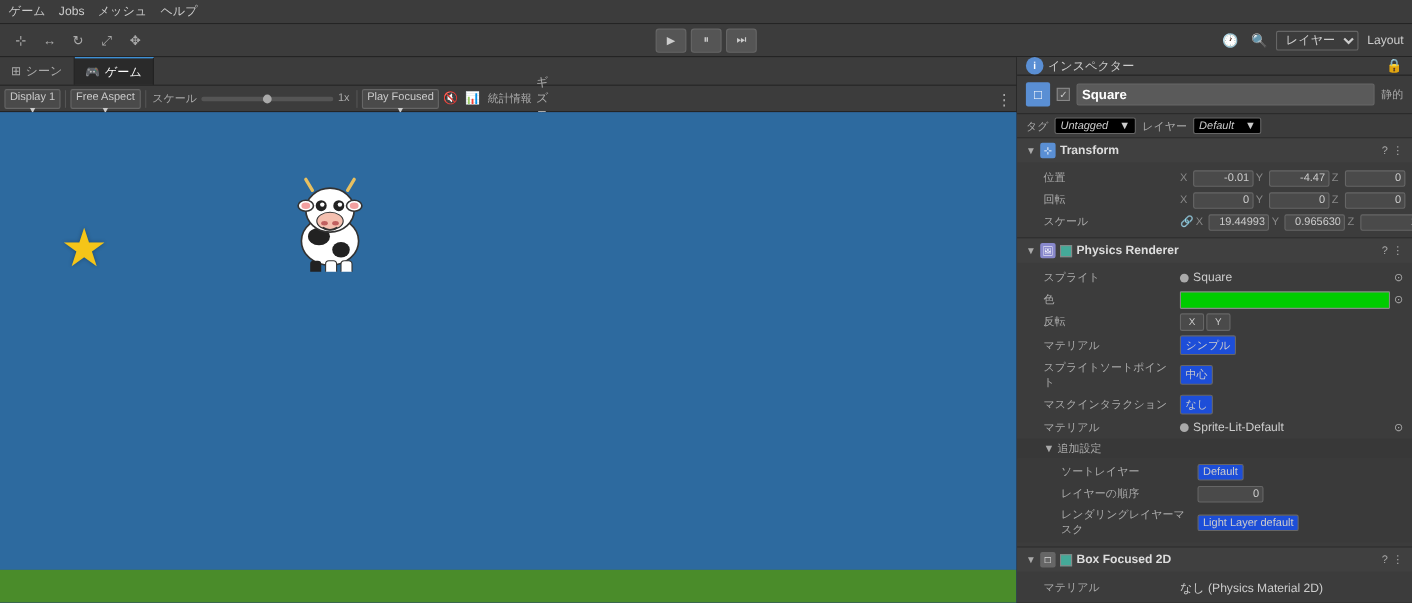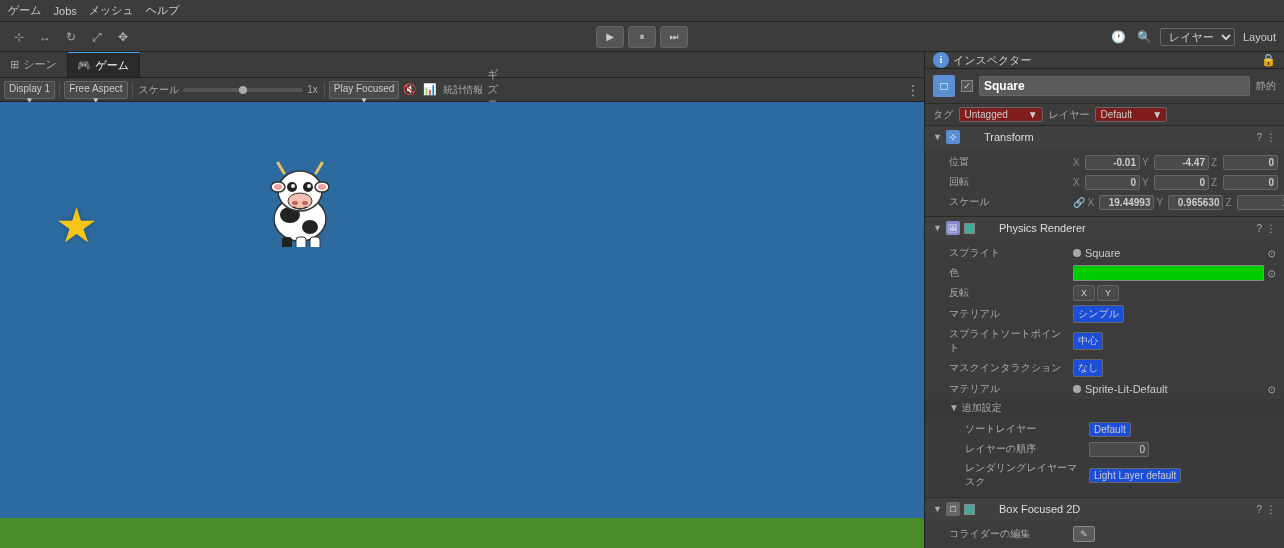"Untagged" .tl-dropdown { background: #7f1d1d -> #000000; font-style: none -> italic; gap: 20px -> 10px }
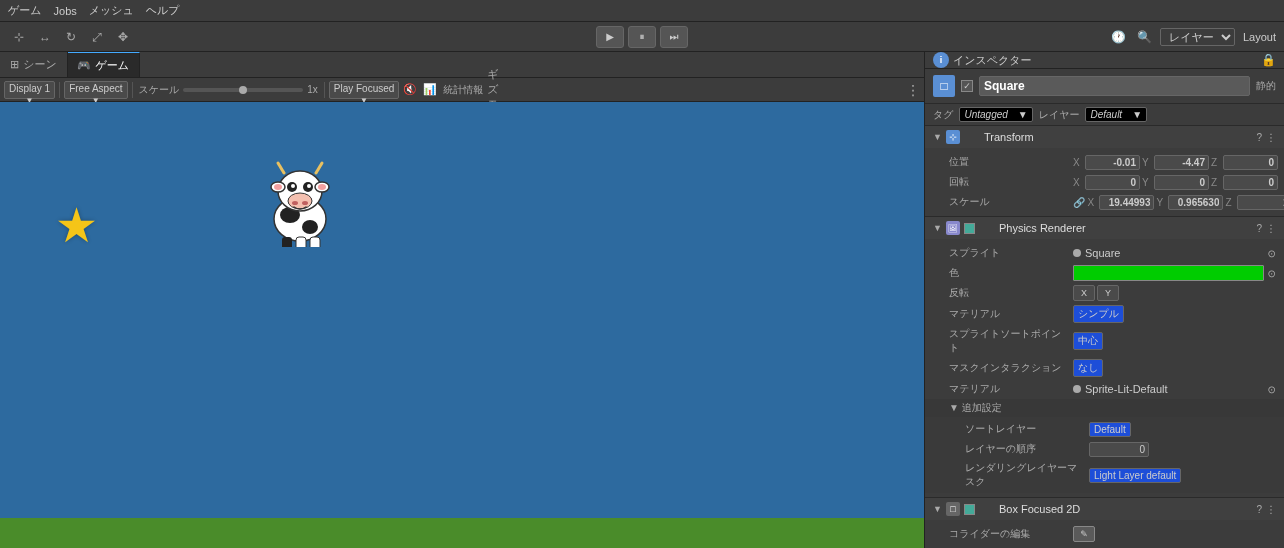"Transform" .comp-name { font-weight: 400 -> 700; margin-left: 20px -> none }
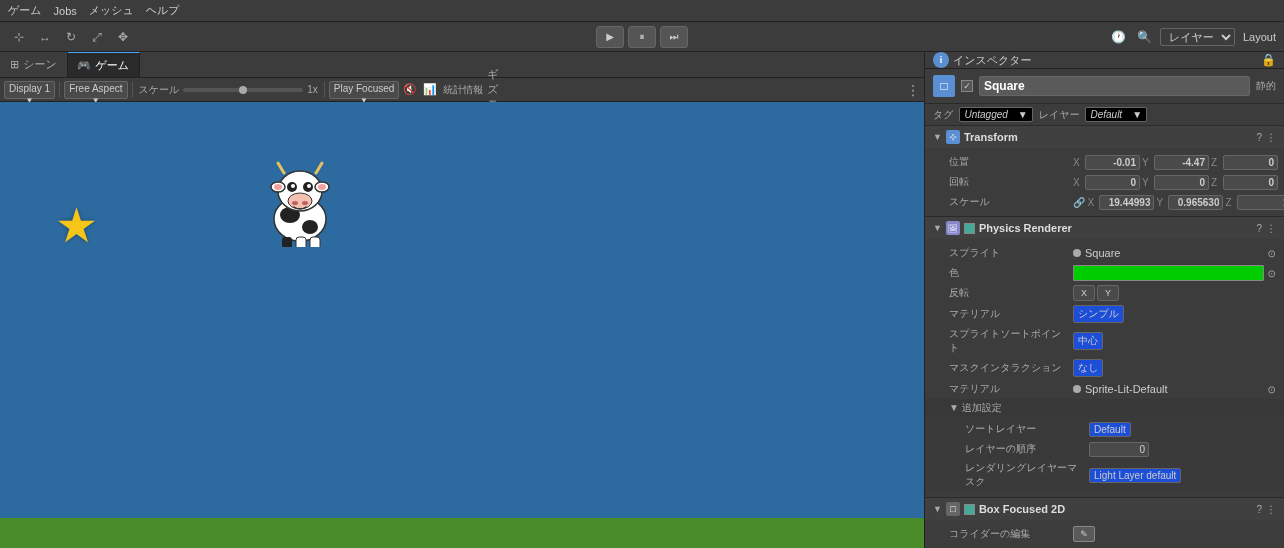"-0.01" .xyz-input { font-weight: bold -> none }
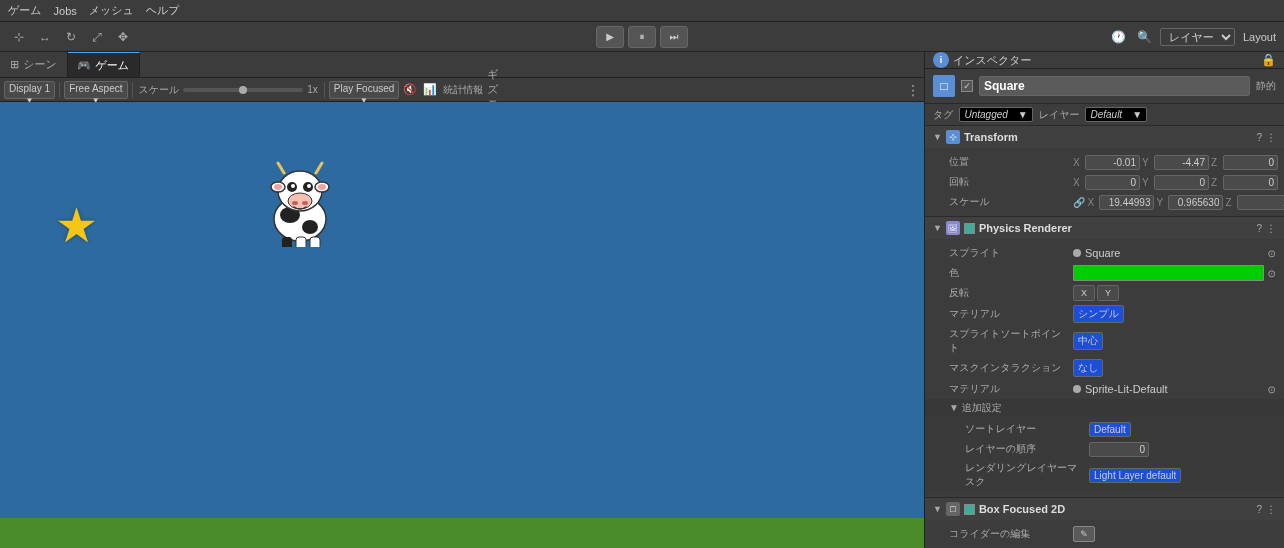"コライダーの編集" div.prop-row { html: <div> <span>コライダーの編集</span> <div> <div>✎</div> </div> </div> -> none }
